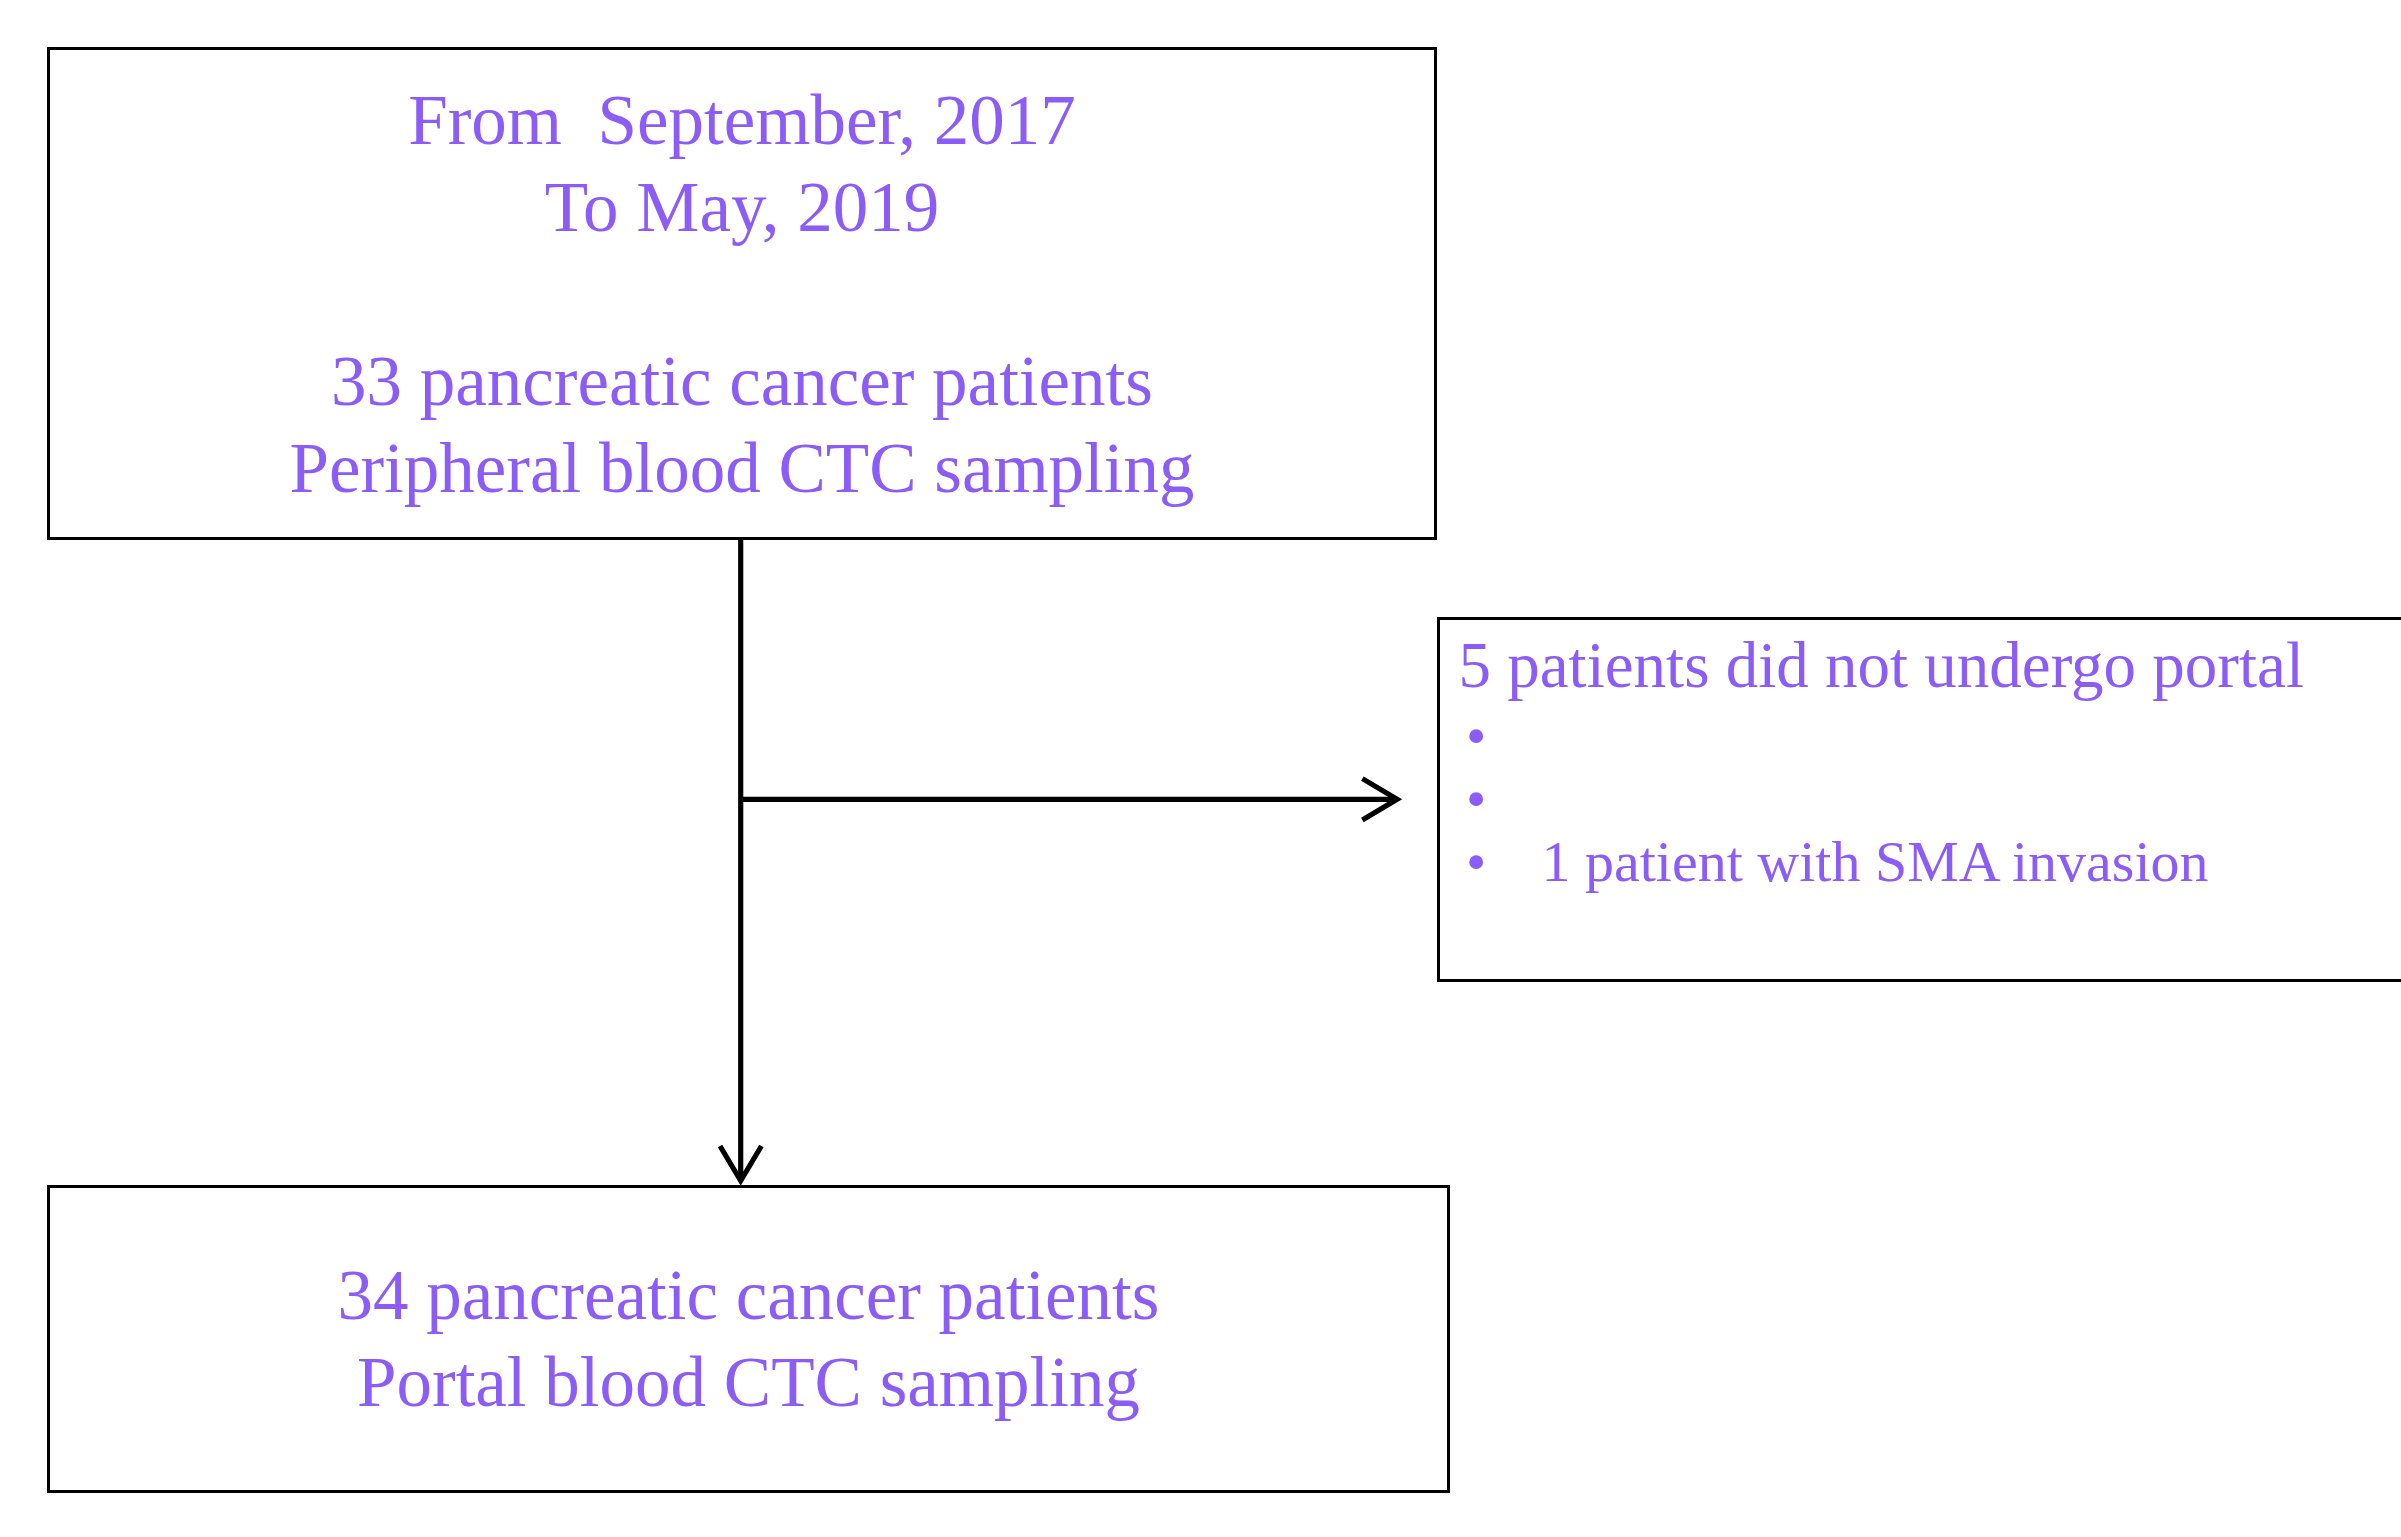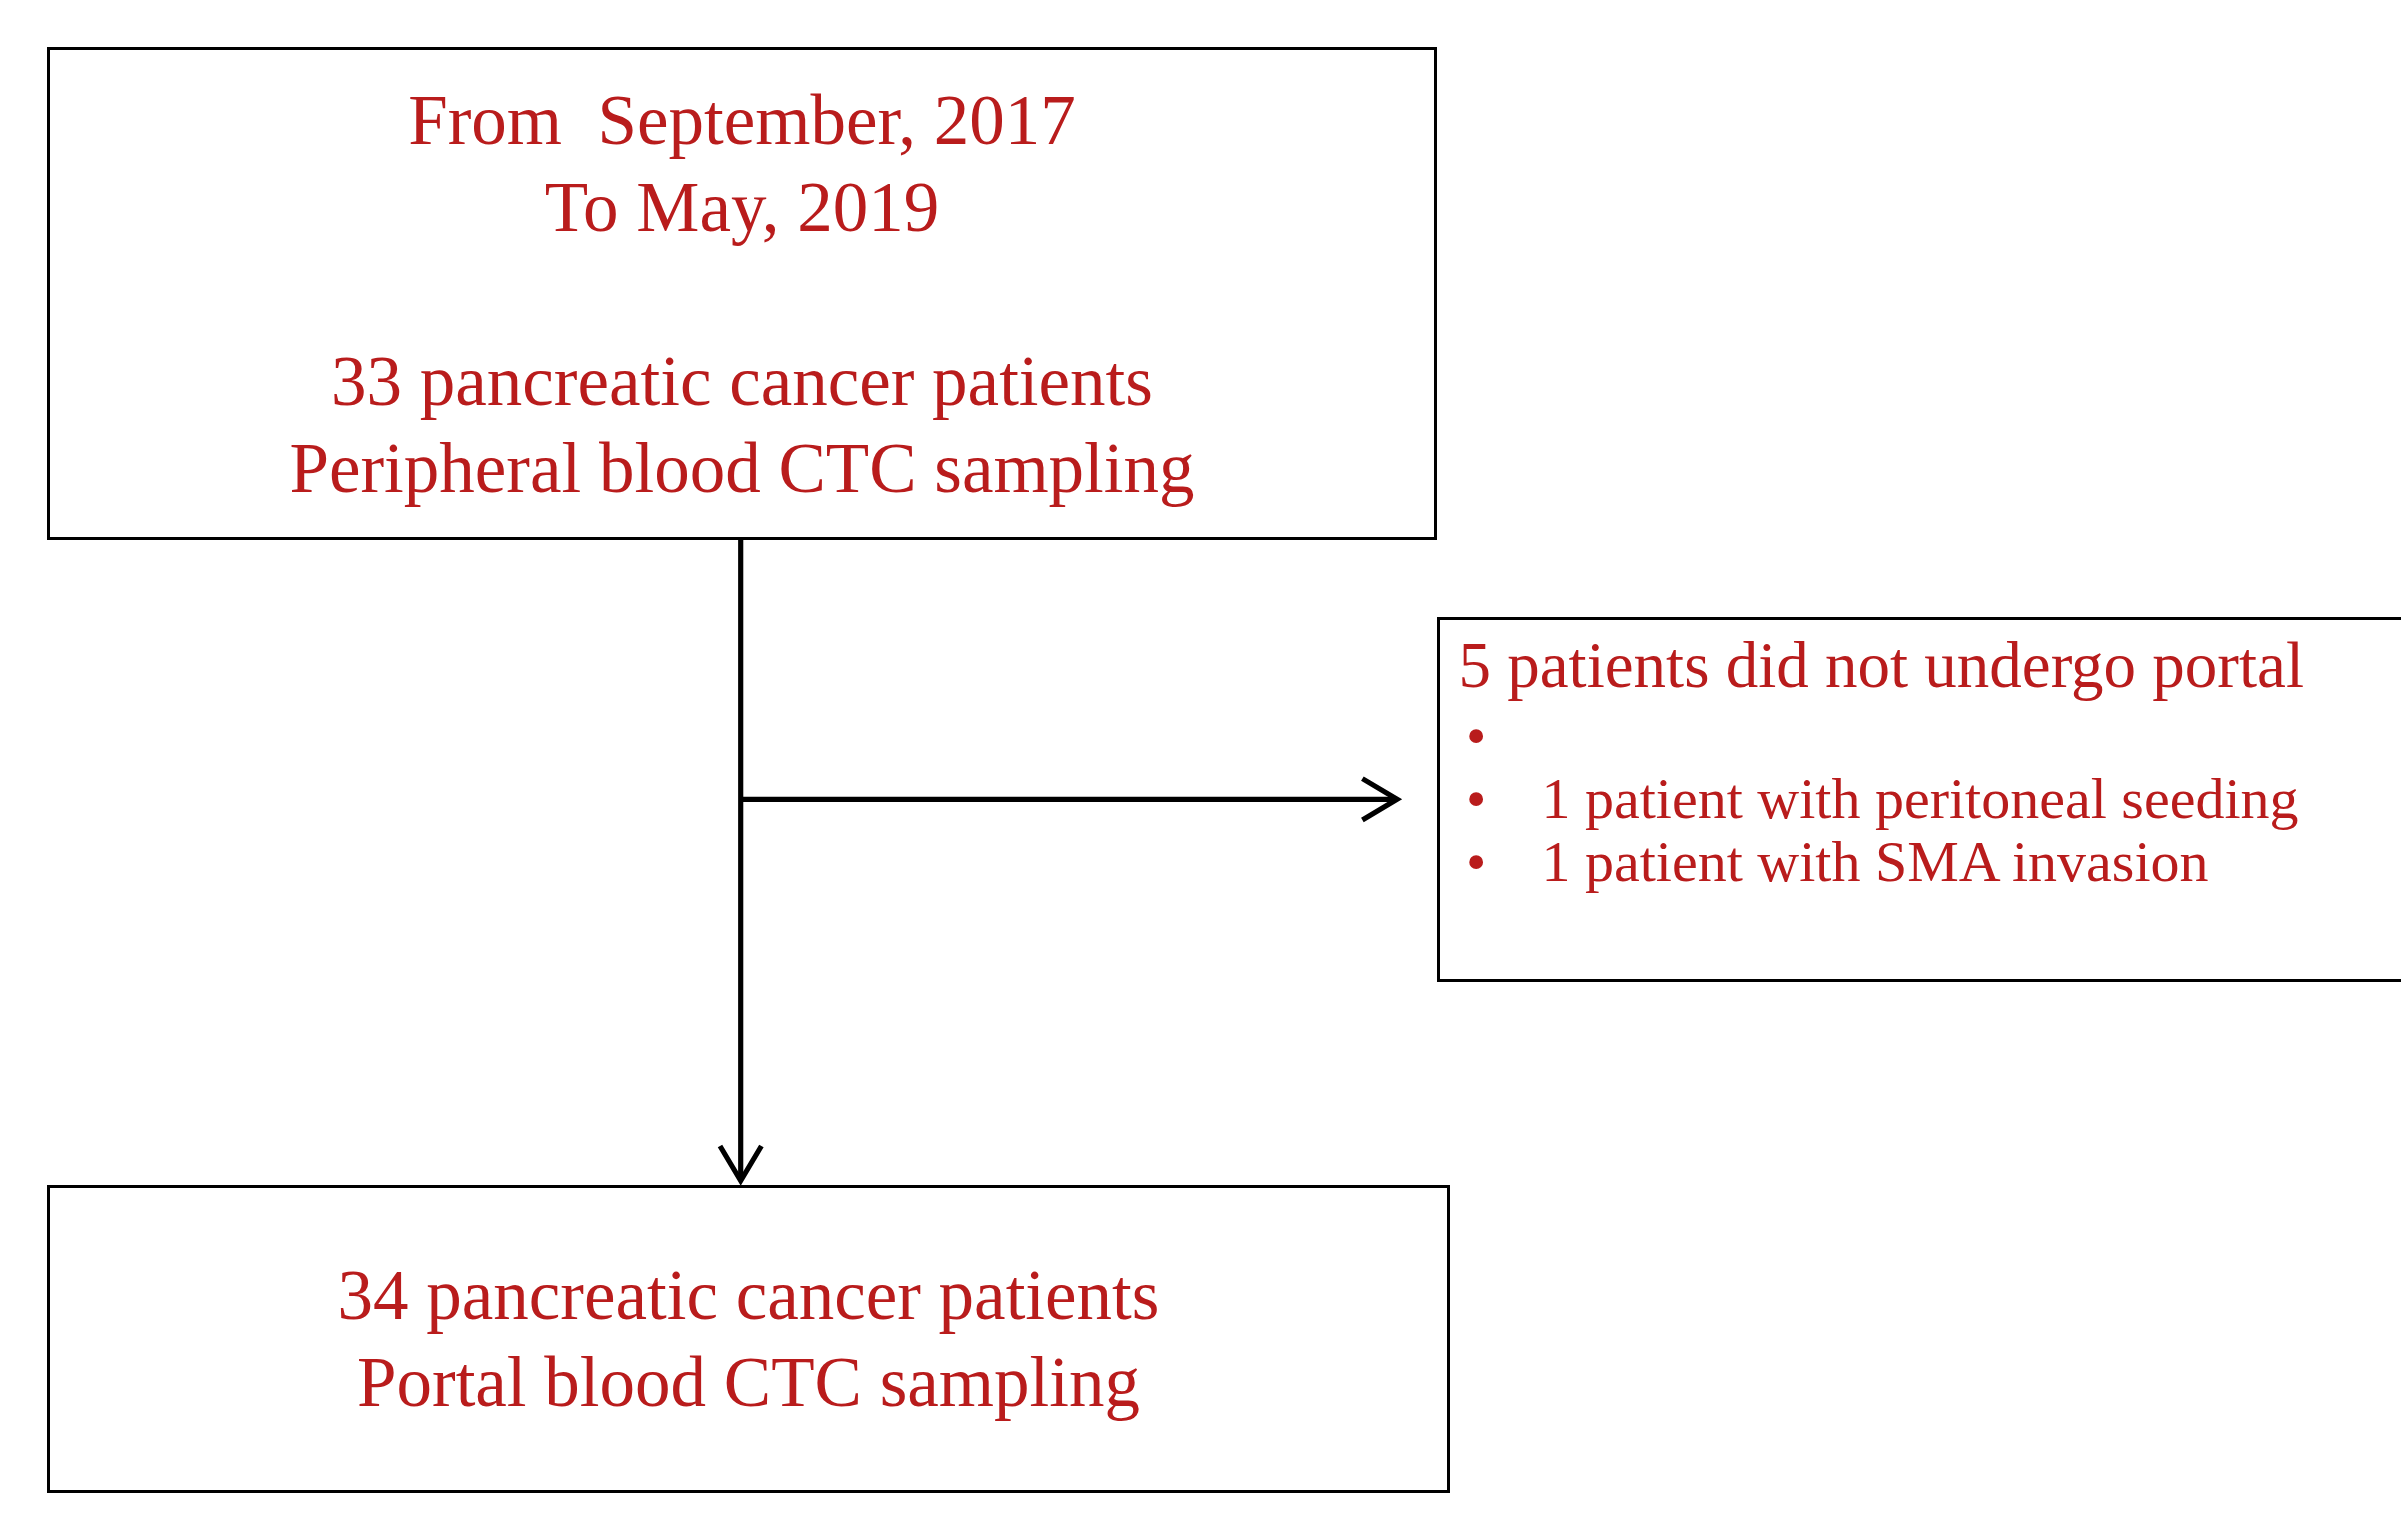"From September, 2017" #canvas { color: #b91c1c -> #8b5cf6 }
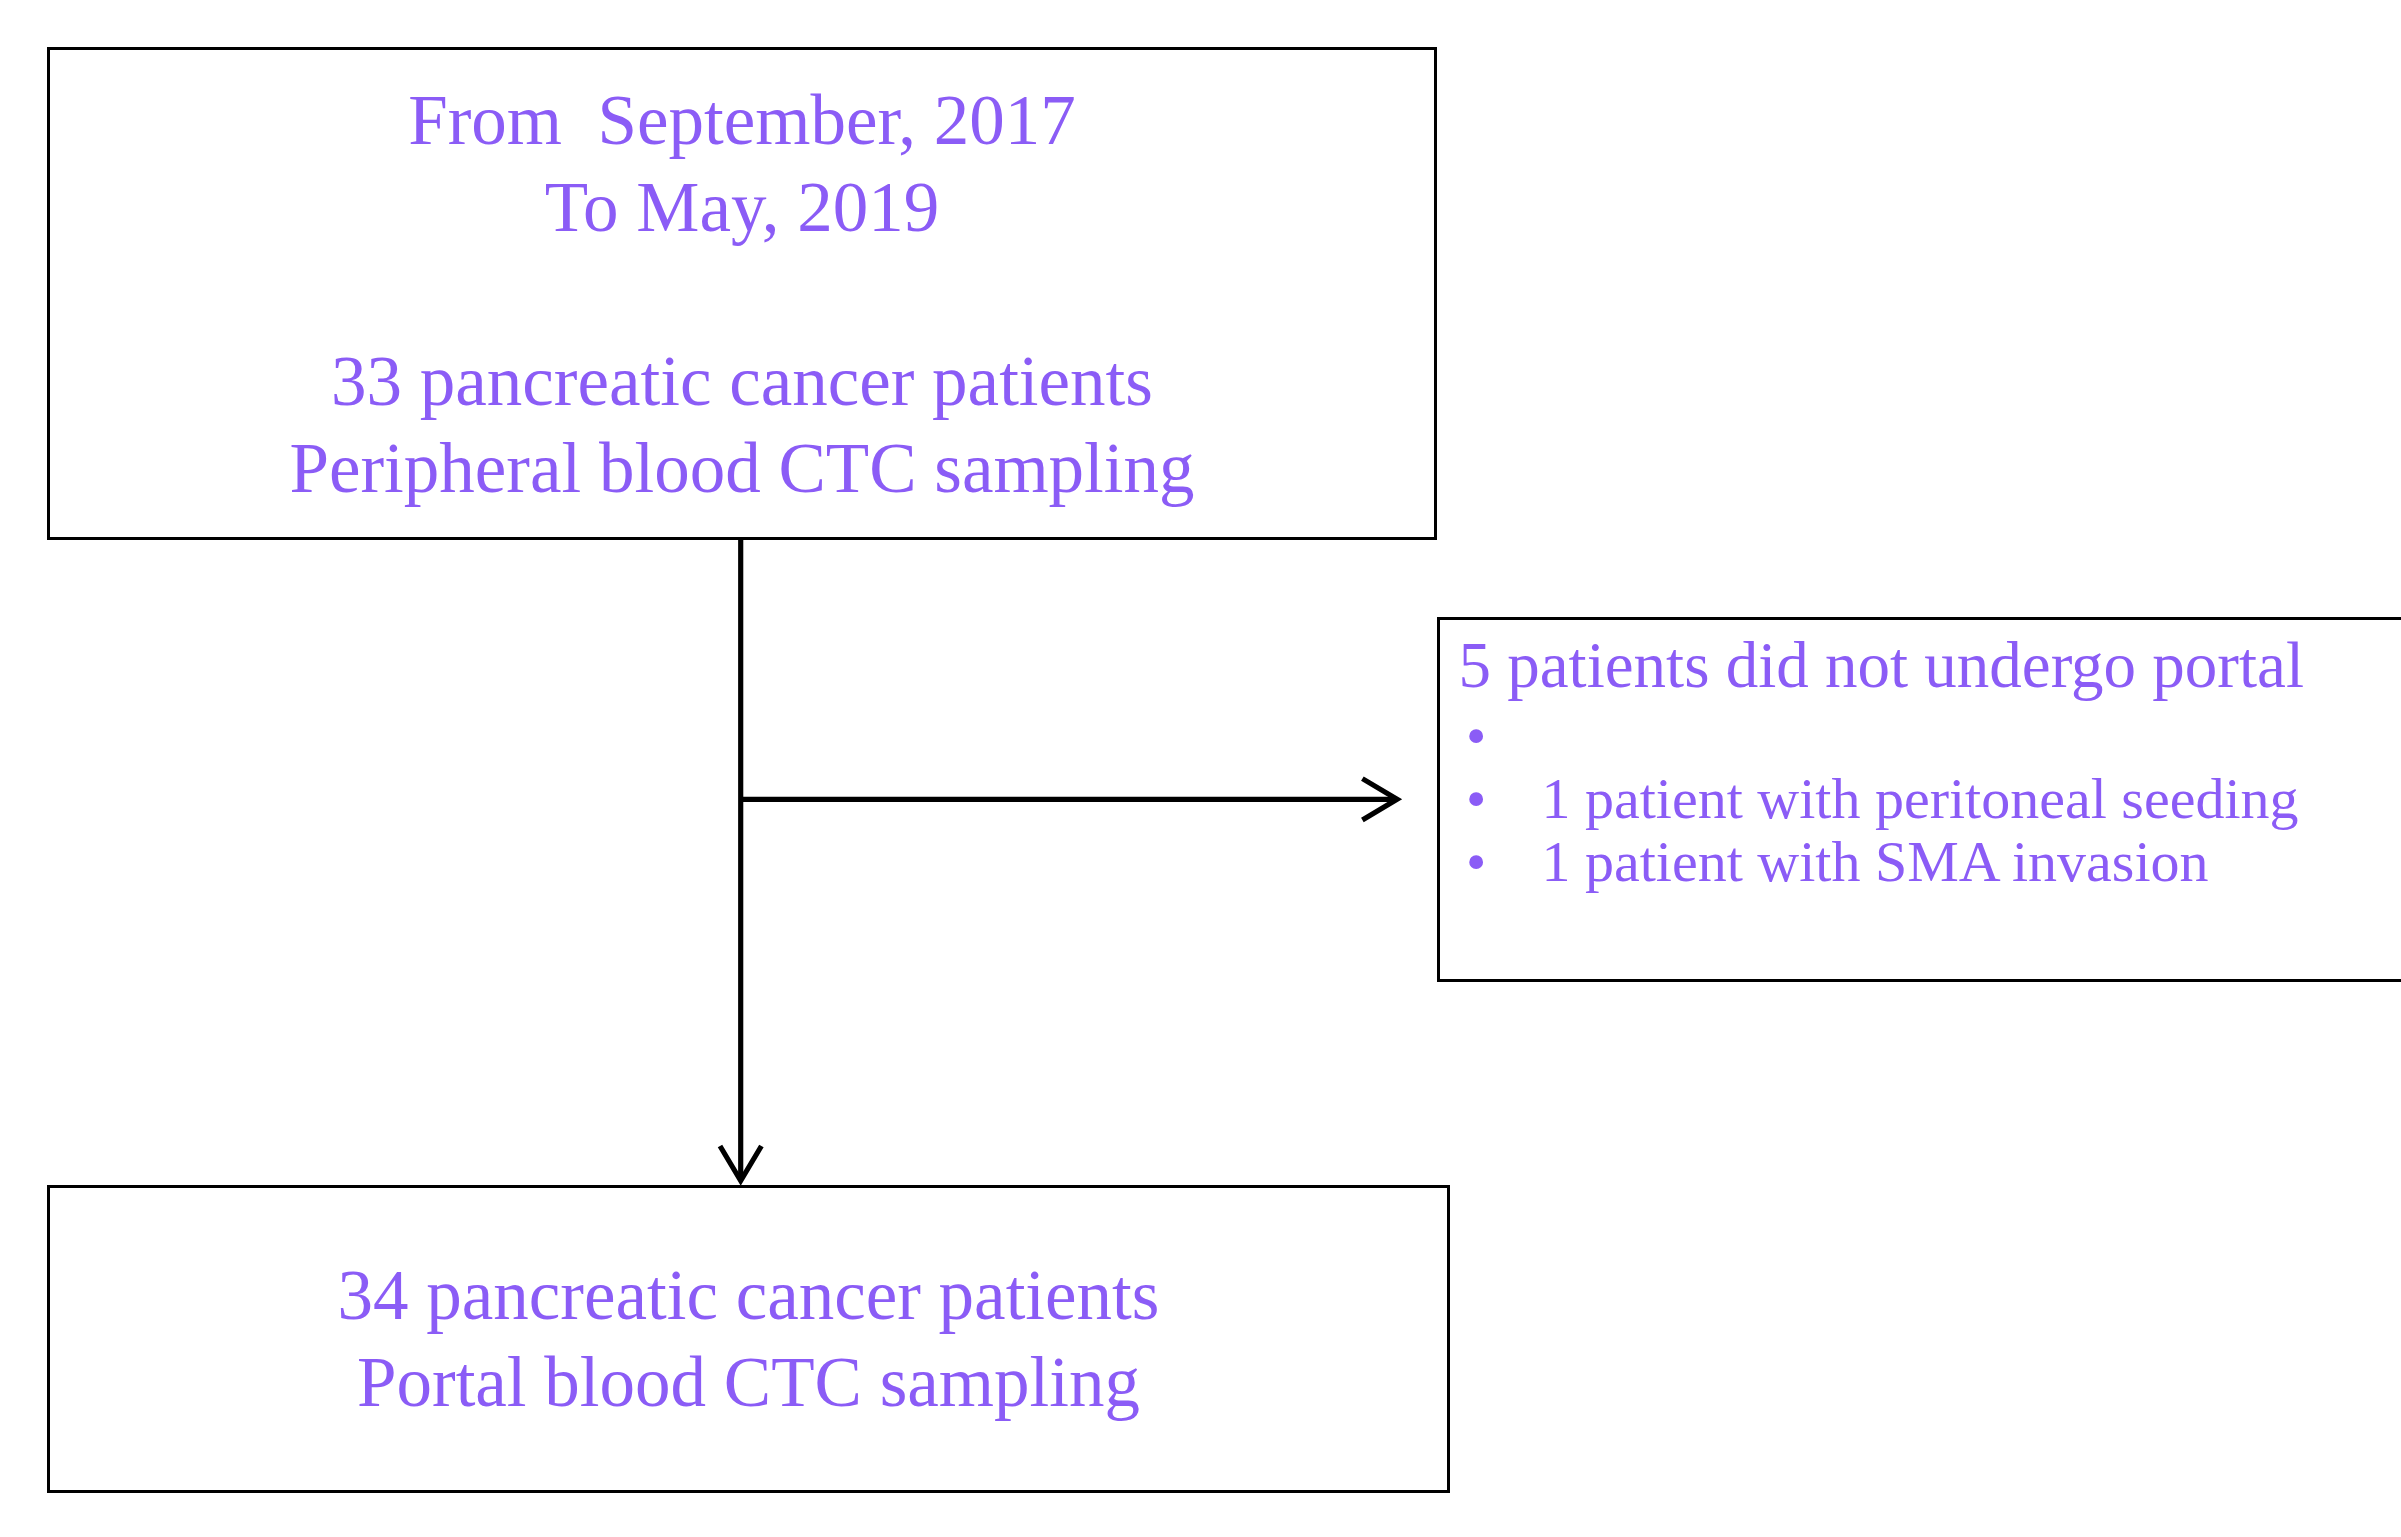"1 patient with peritoneal seeding" span.btext { html: <span>1 patient with peritoneal seeding</span> -> none }
